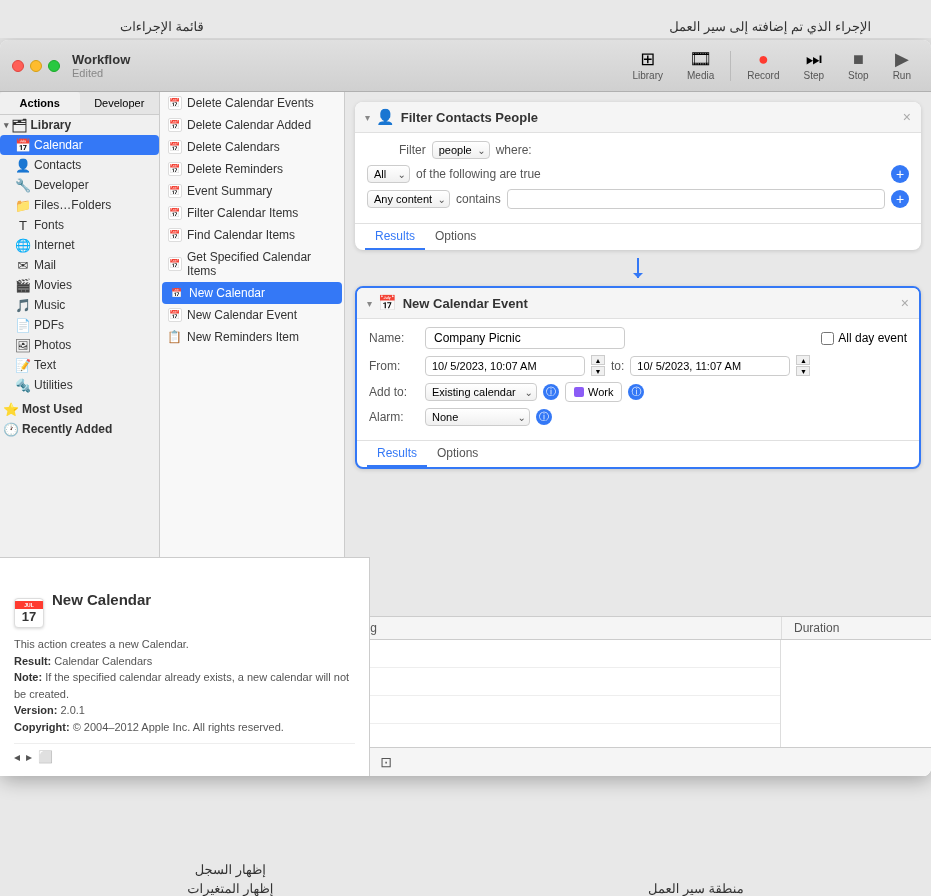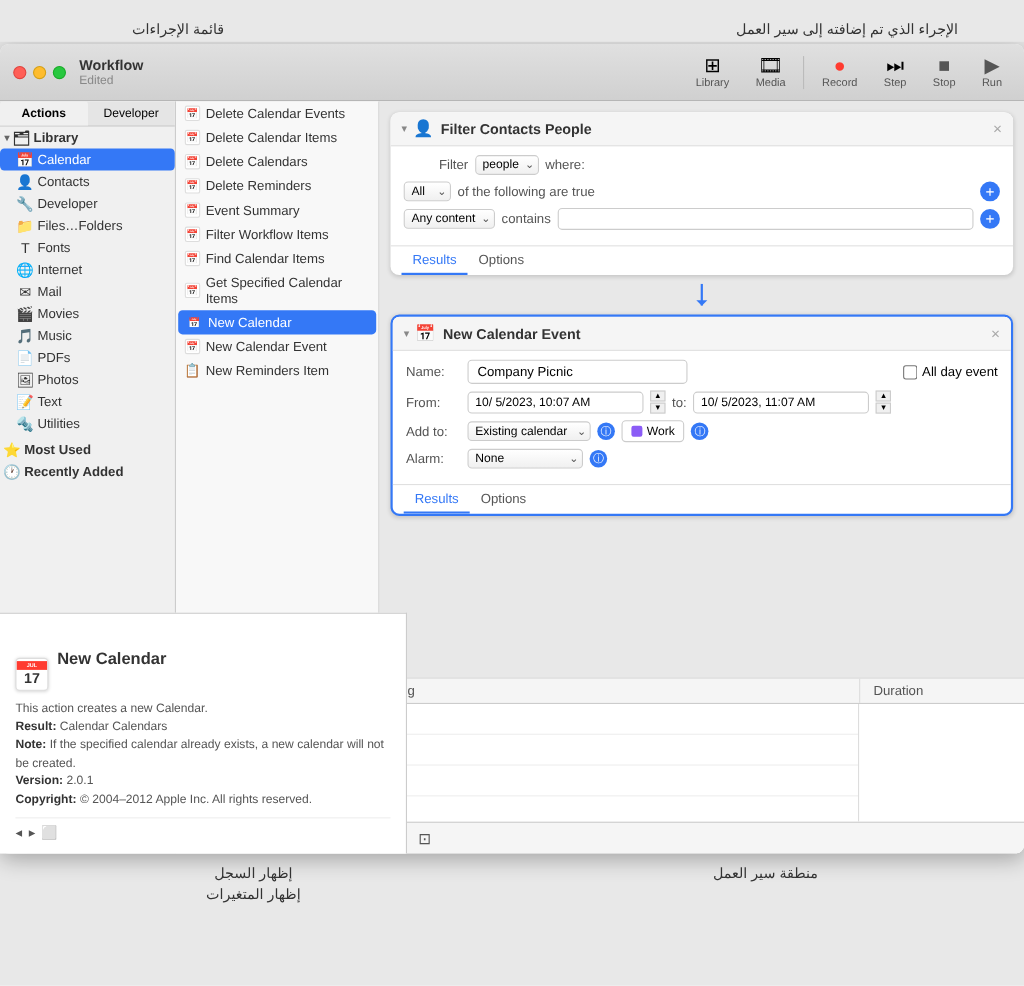"Delete Calendar Items" span { text: Items -> Added }
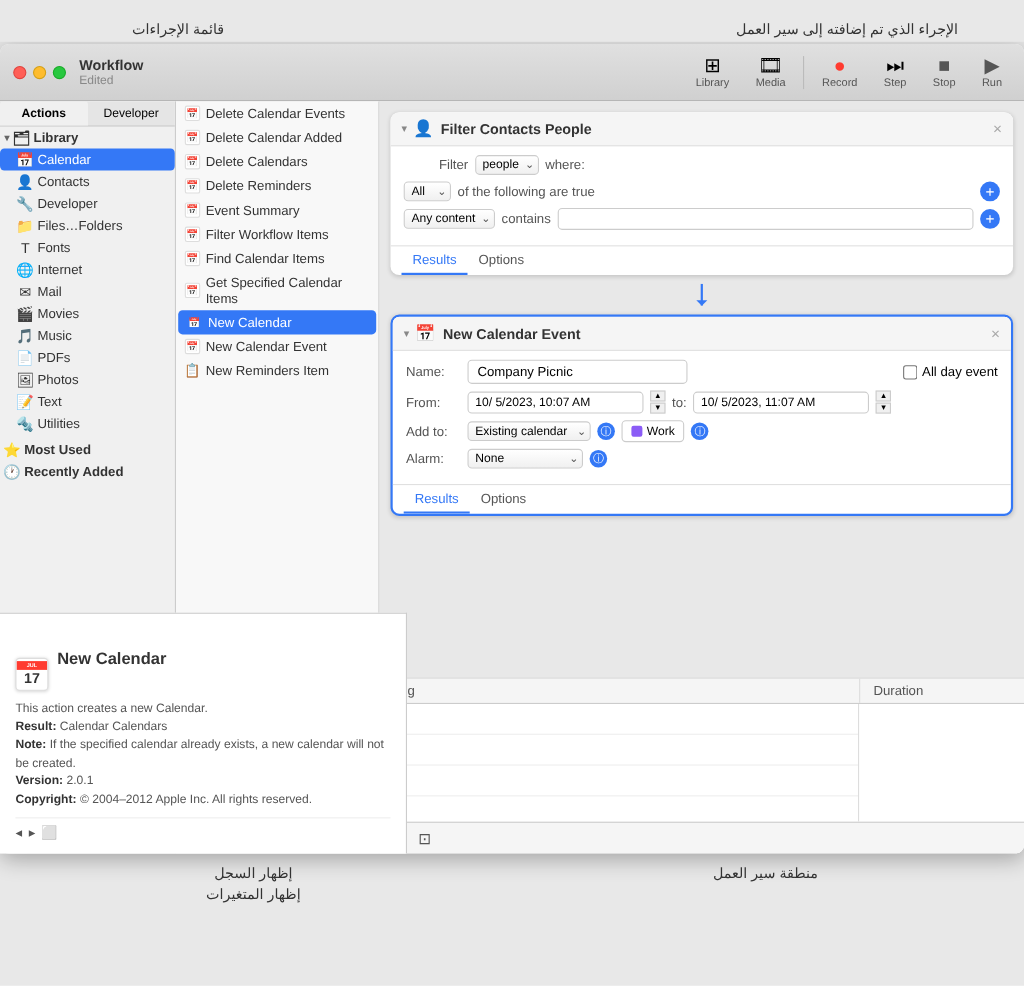"Filter Workflow Items" span { text: Workflow -> Calendar }
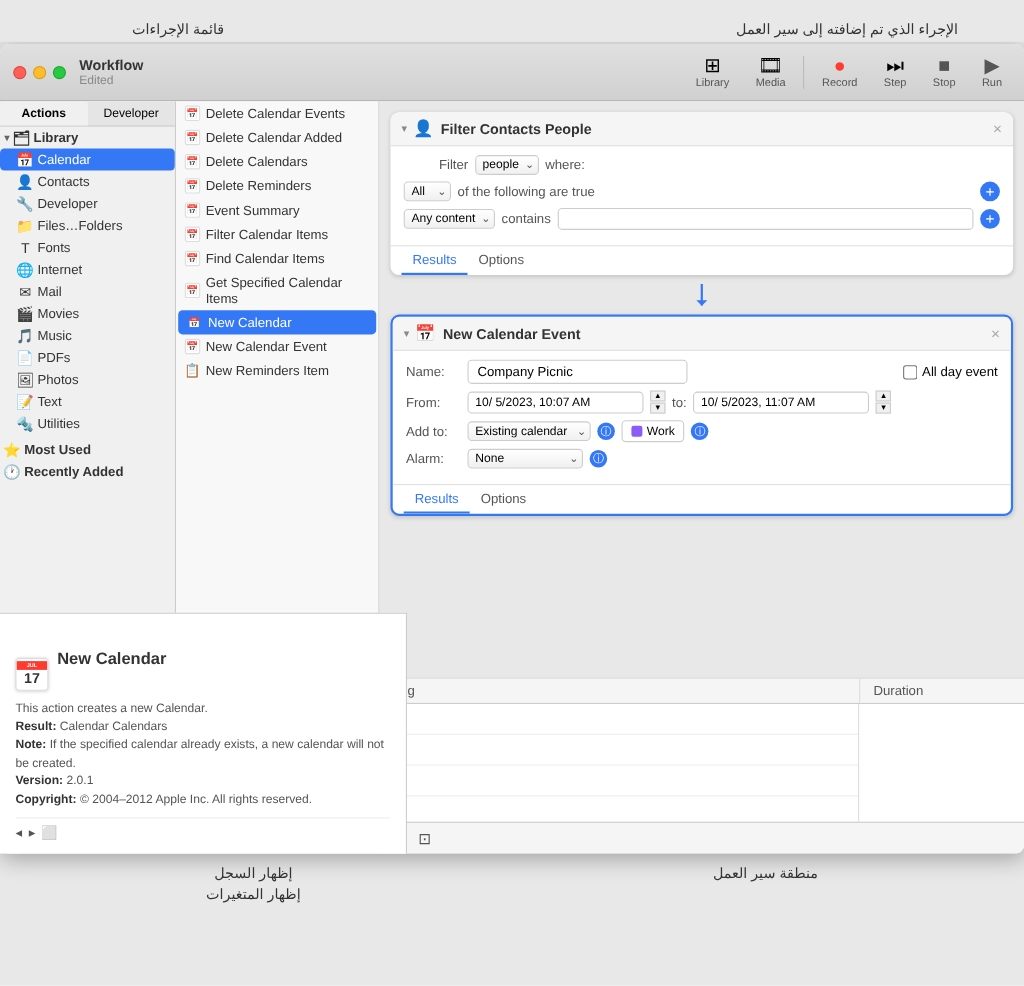"إظهار السجل" .bottom-area { align-items: flex-start -> flex-end }
